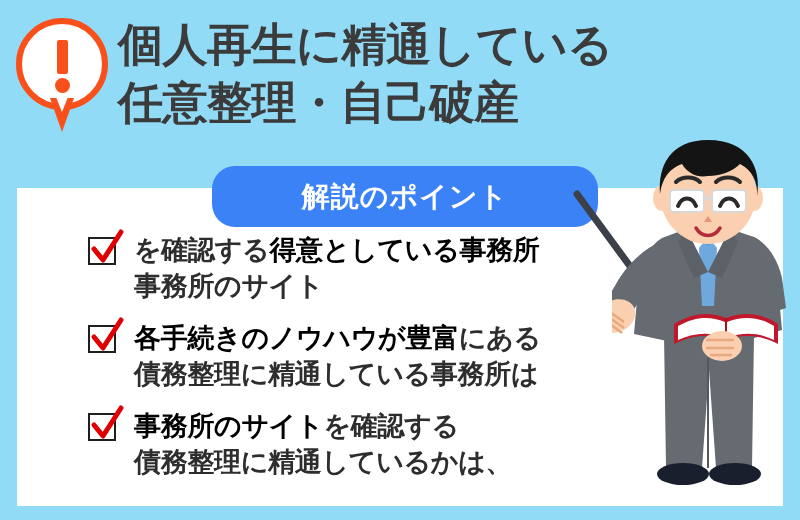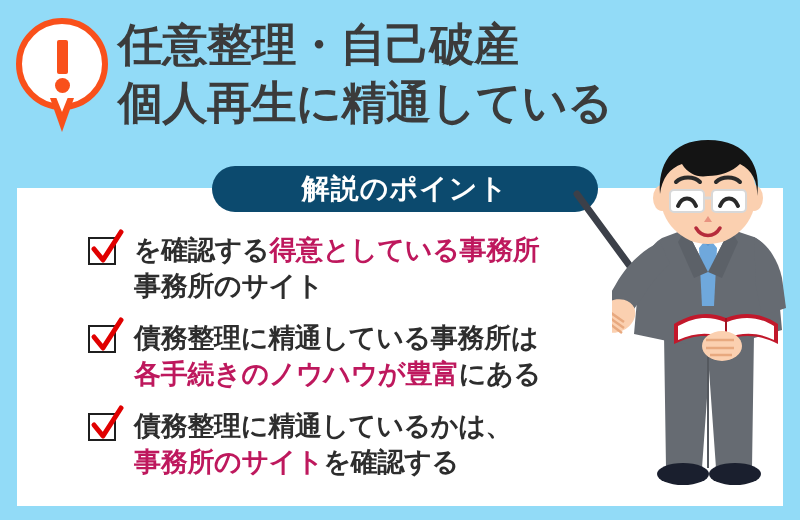"任意整理・自己破産" span.line { order: before "個人再生に精通している" -> after "個人再生に精通している" }
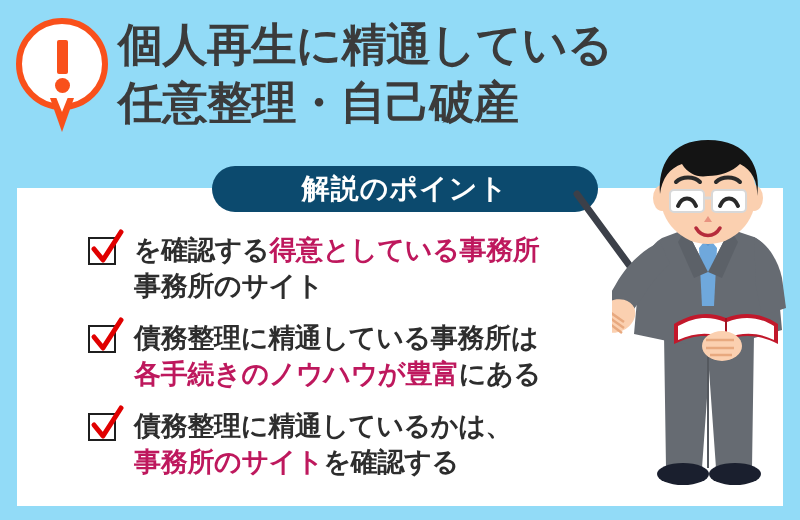"解説のポイント" .banner { background: #0c4a6e -> #3b82f6; height: 46px -> 61px }
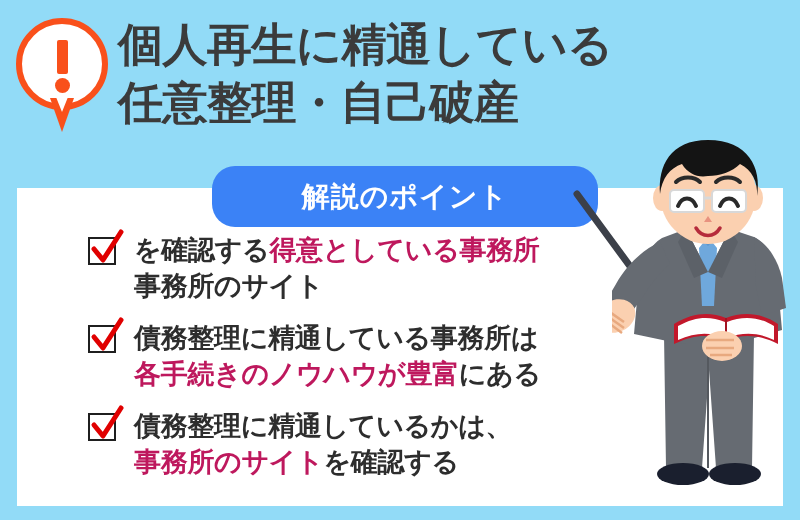"得意としている事務所" .hl { color: #be185d -> #000000 }
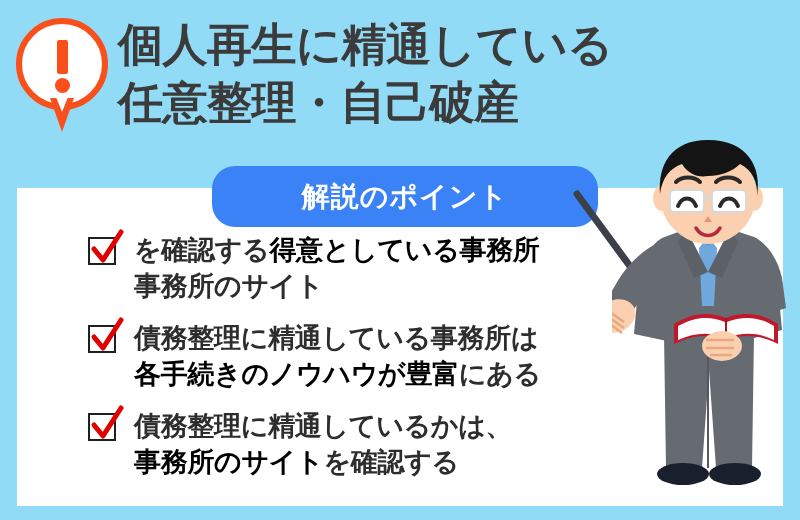"債務整理に精通している事務所は" span.ln { order: before "各手続きのノウハウが豊富にある" -> after "各手続きのノウハウが豊富にある" }
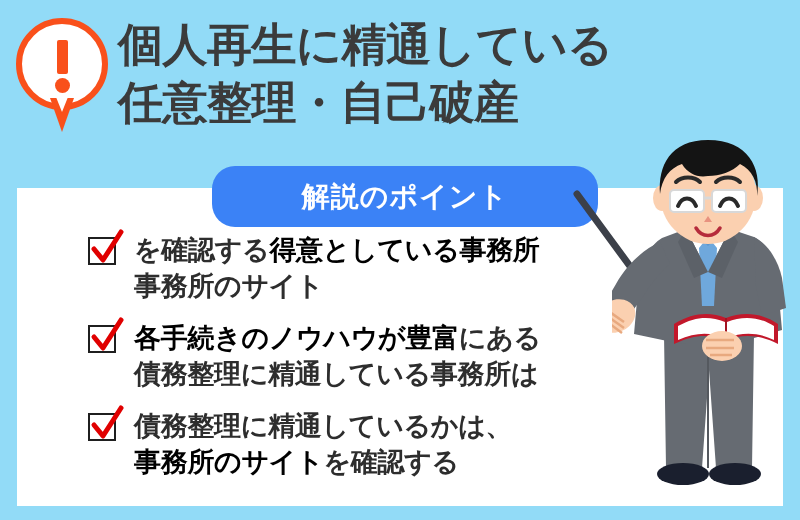"債務整理に精通しているかは、" span.ln { order: before "事務所のサイトを確認する" -> after "事務所のサイトを確認する" }
